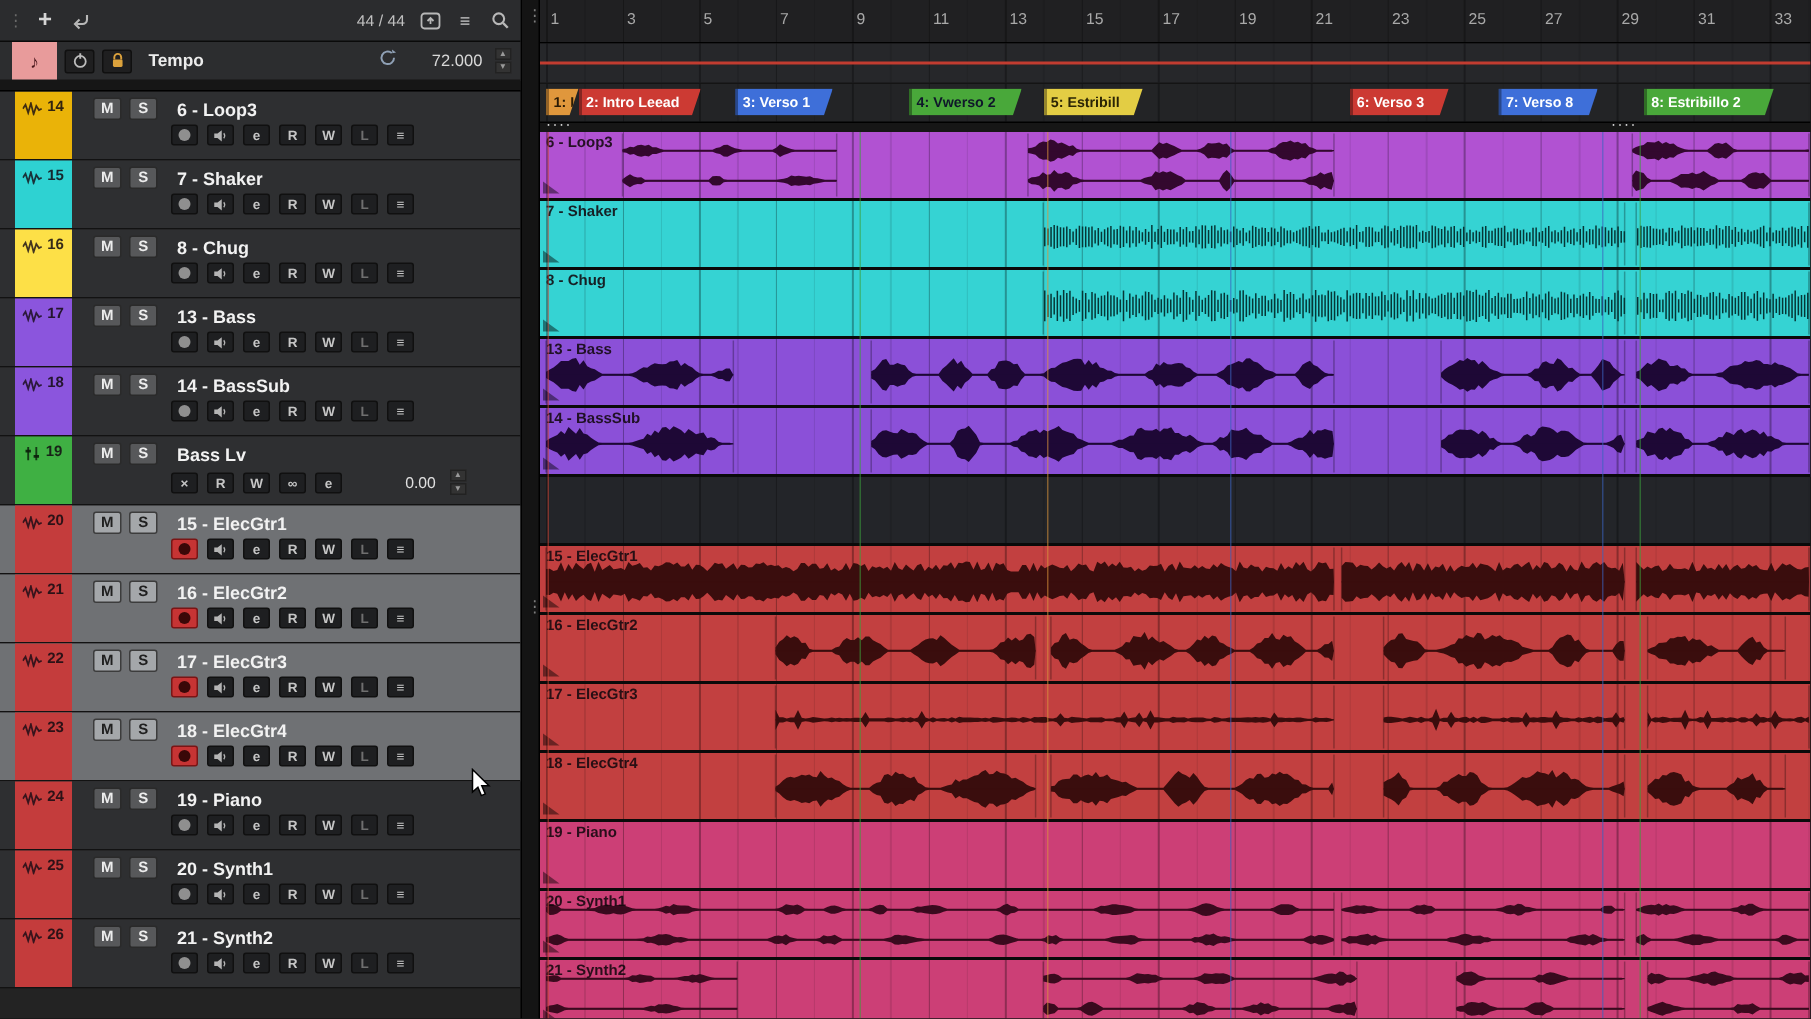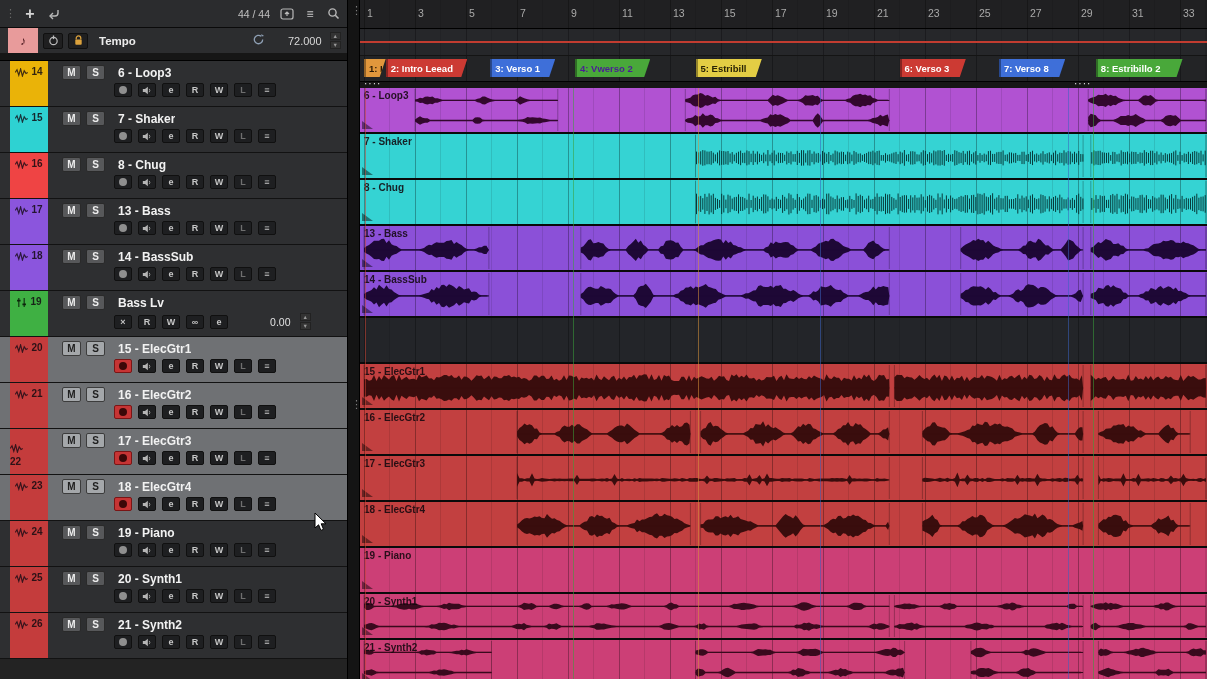"4: Vwerso 2" div.marker { color: #4c1d95 -> #0f172a; left: 215px -> 246px }
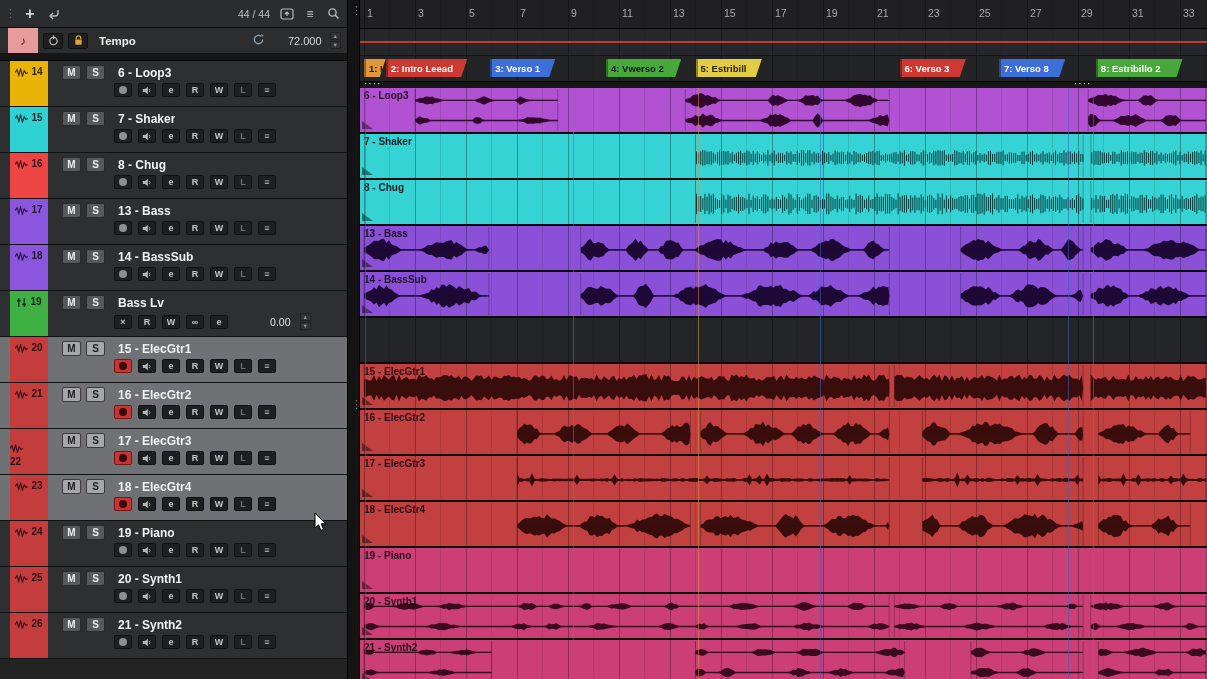"16" div.strip { background: #ef4444 -> #fde047 }
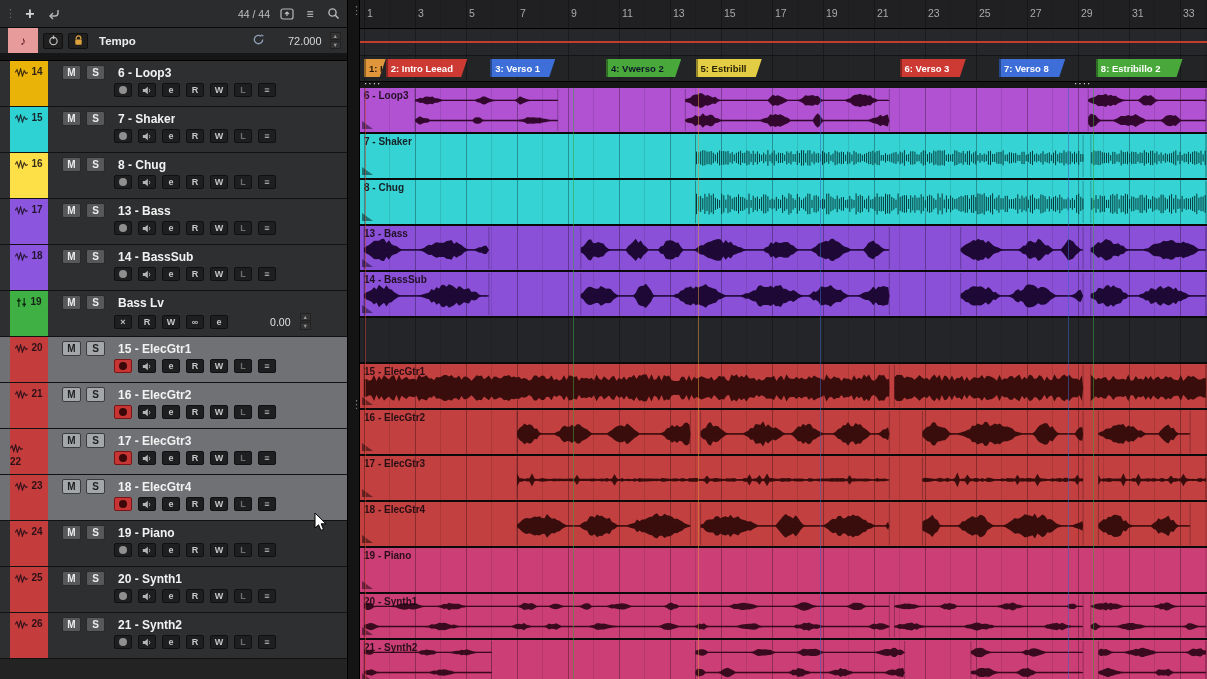"22" div.strip { flex-direction: column -> none }
